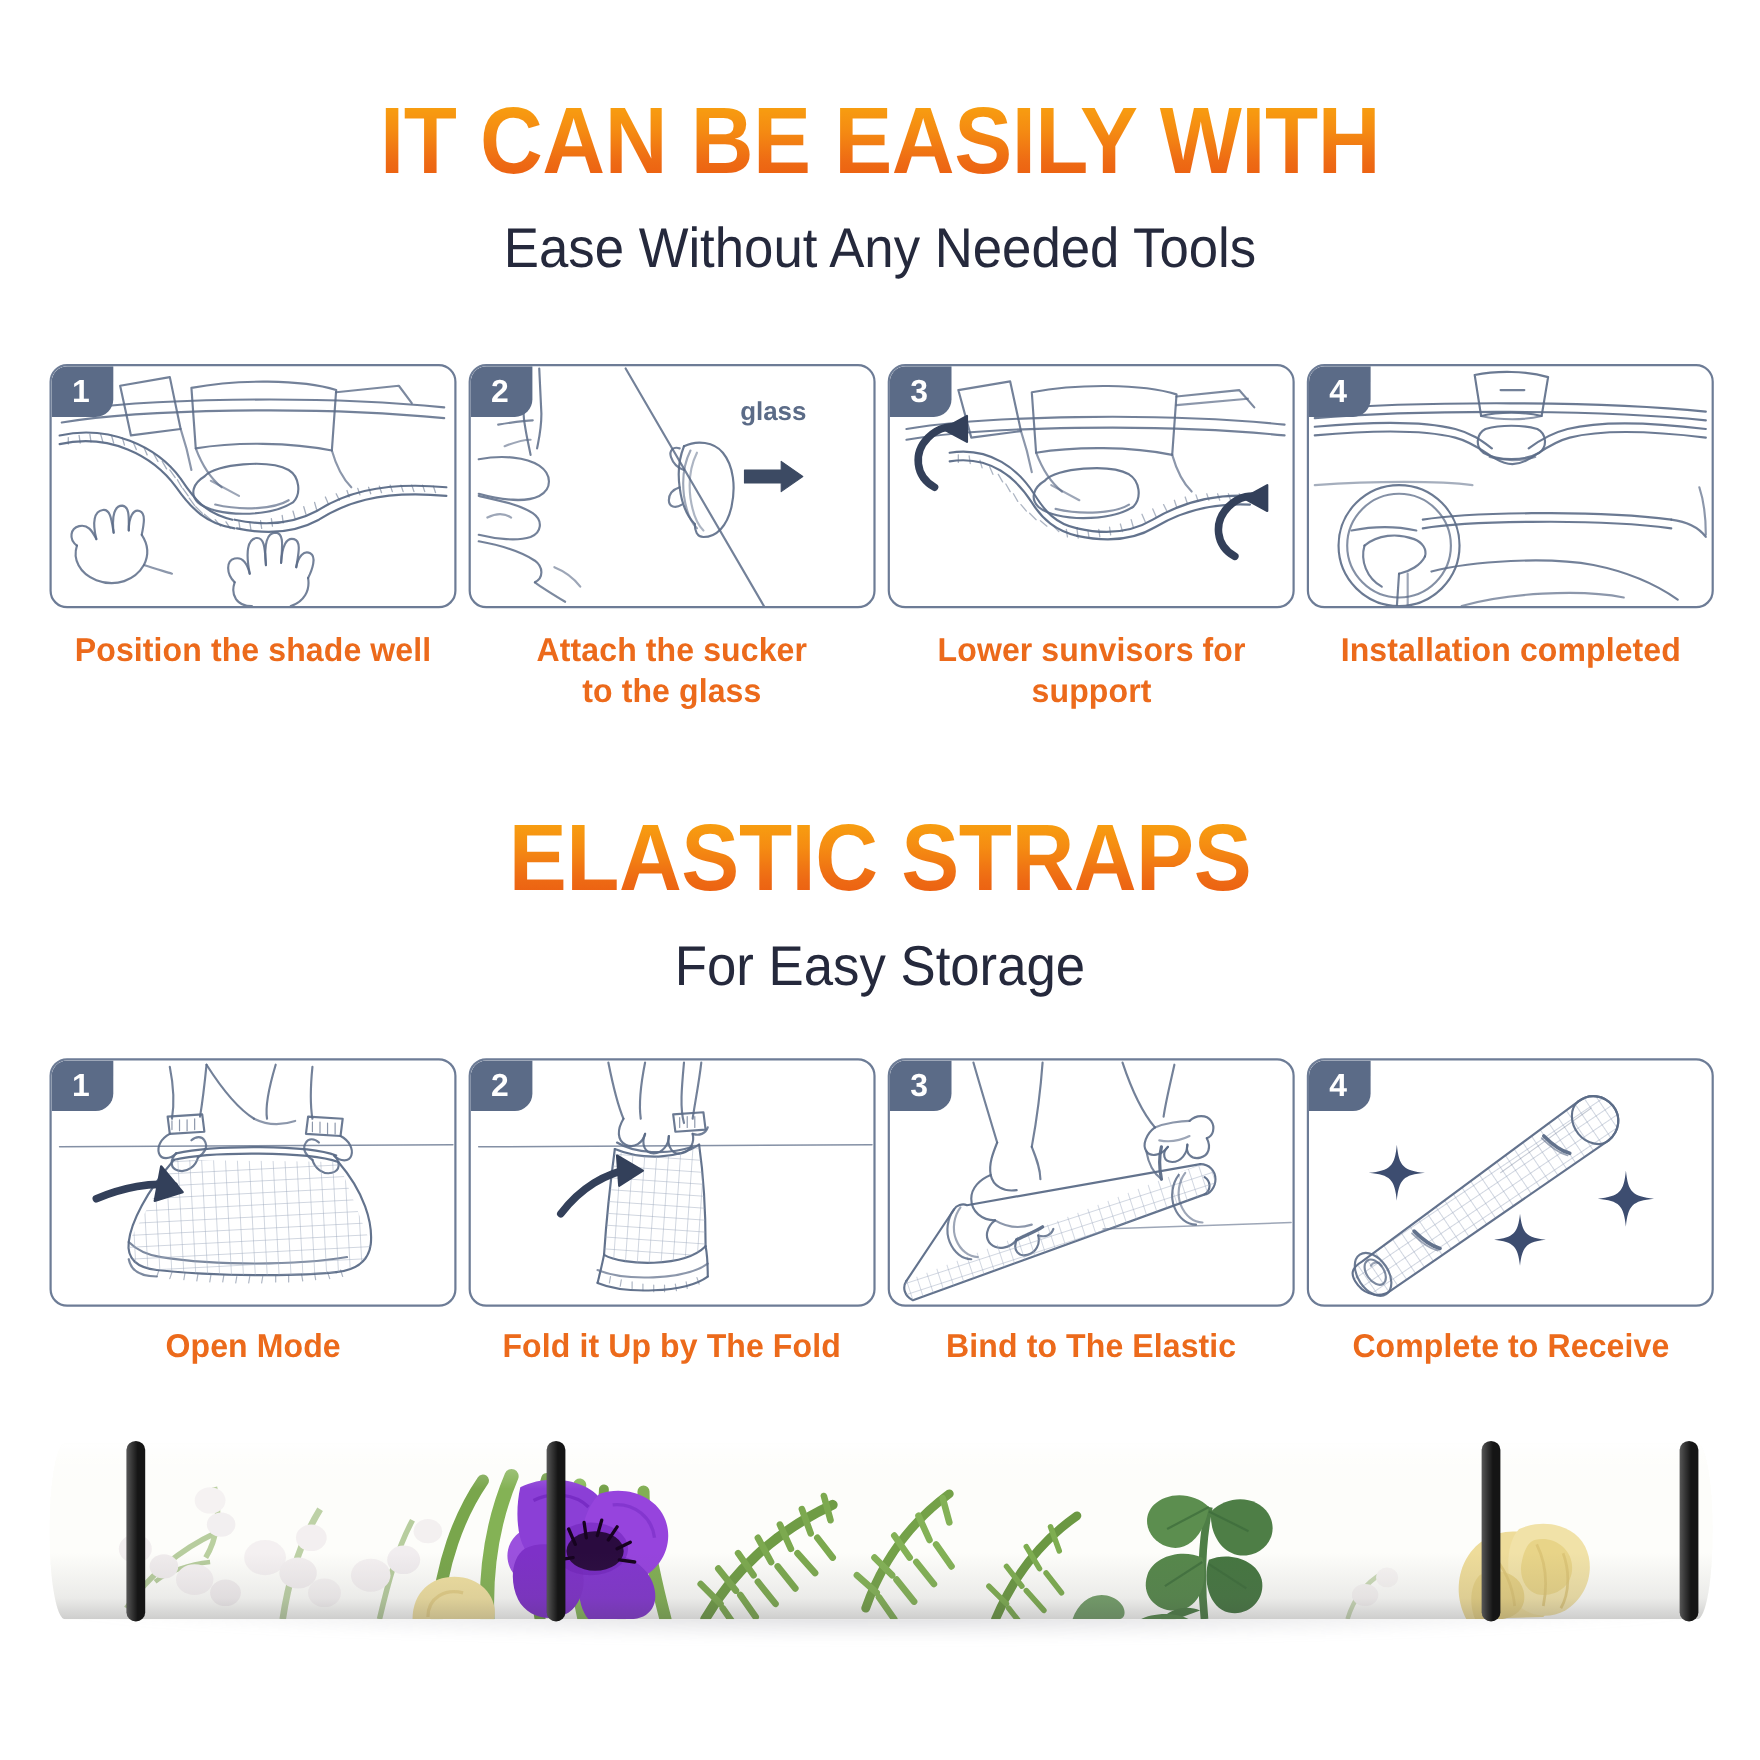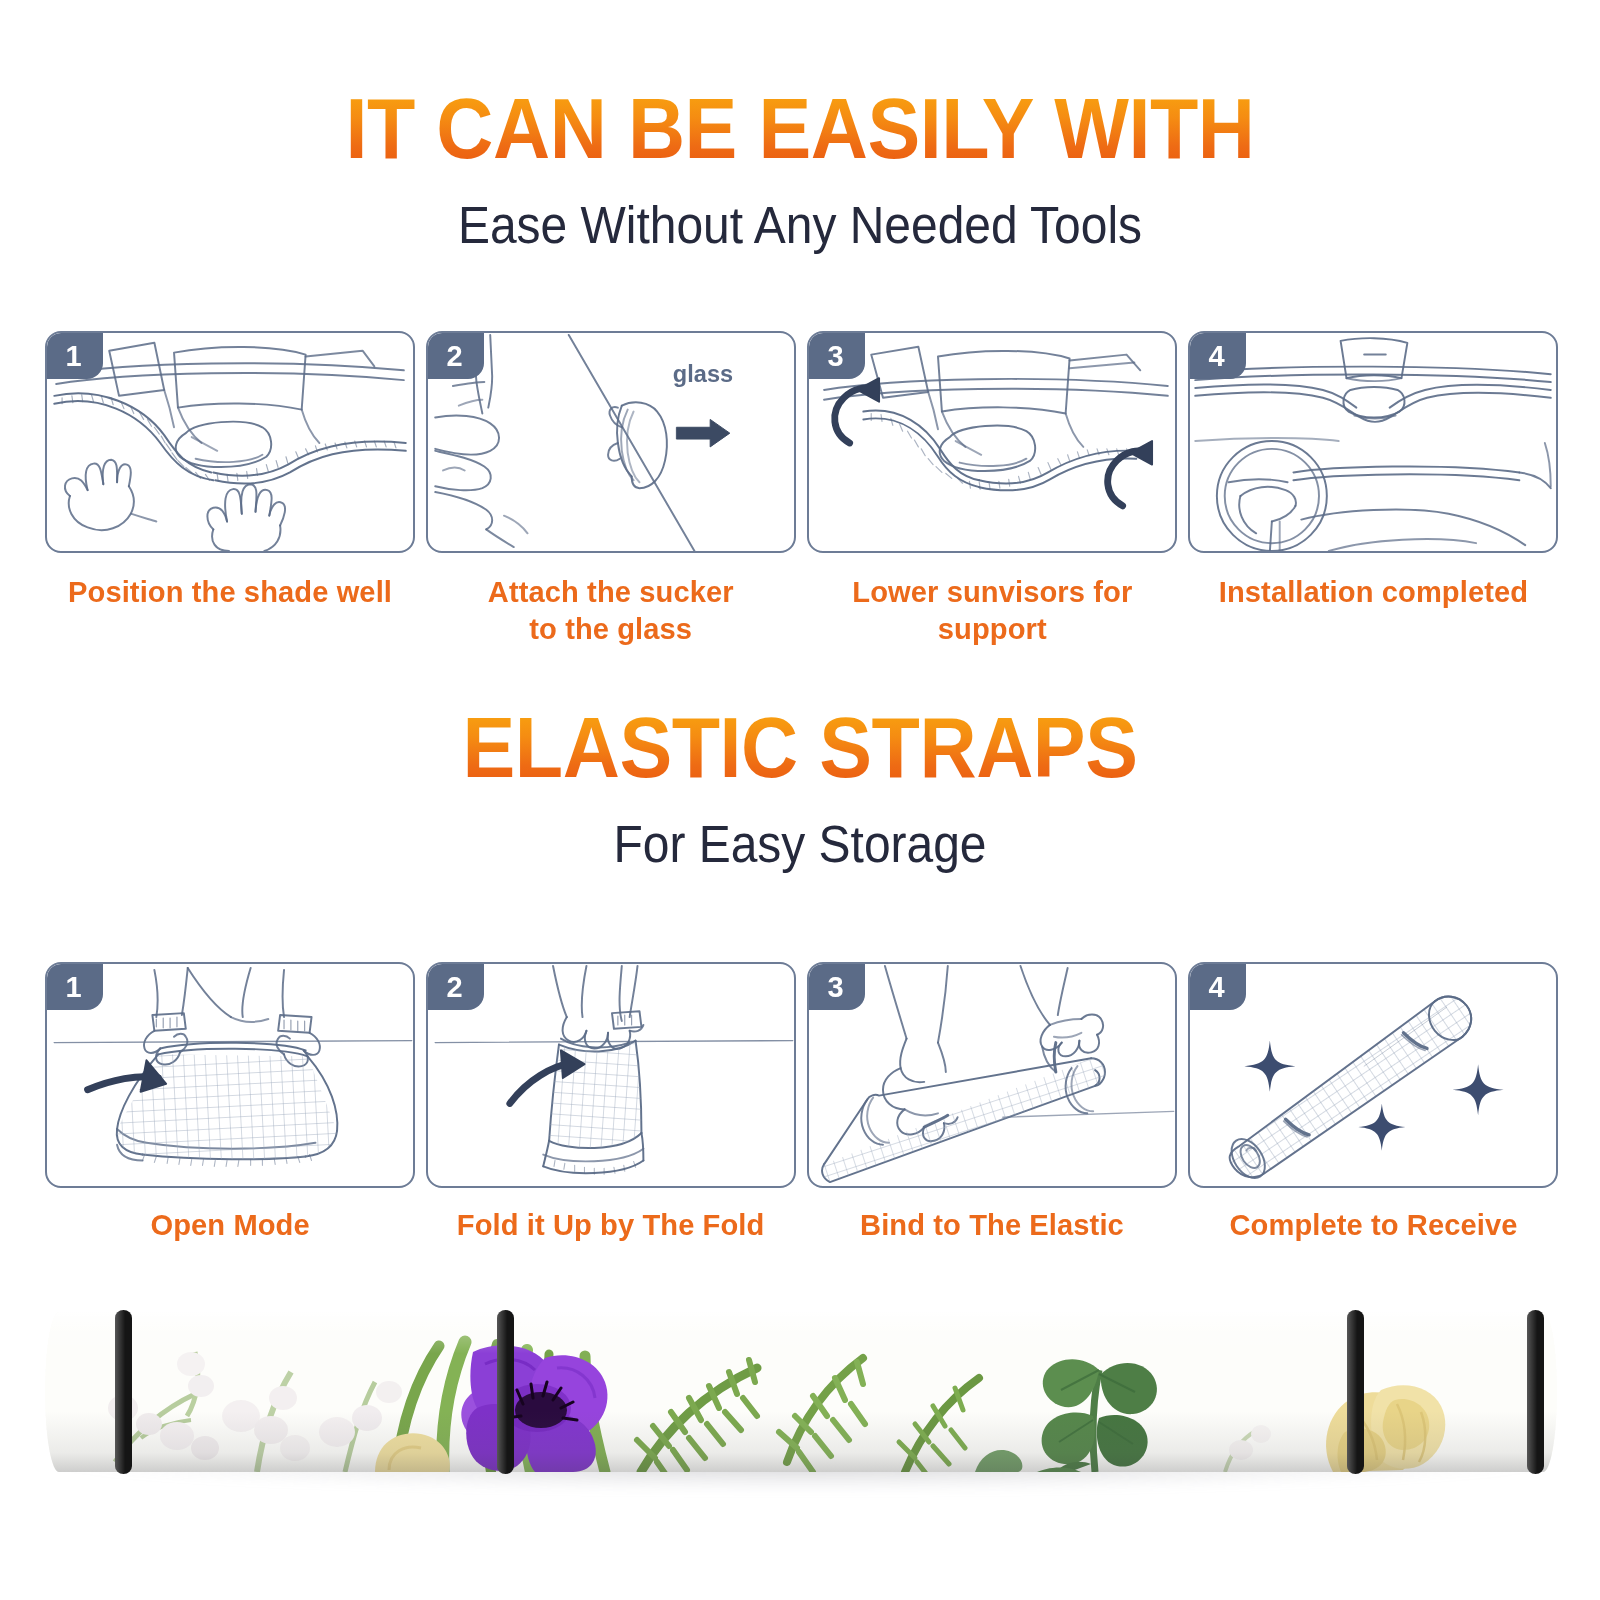"ELASTIC STRAPS" #head-2 { top: 705px -> 738px }
